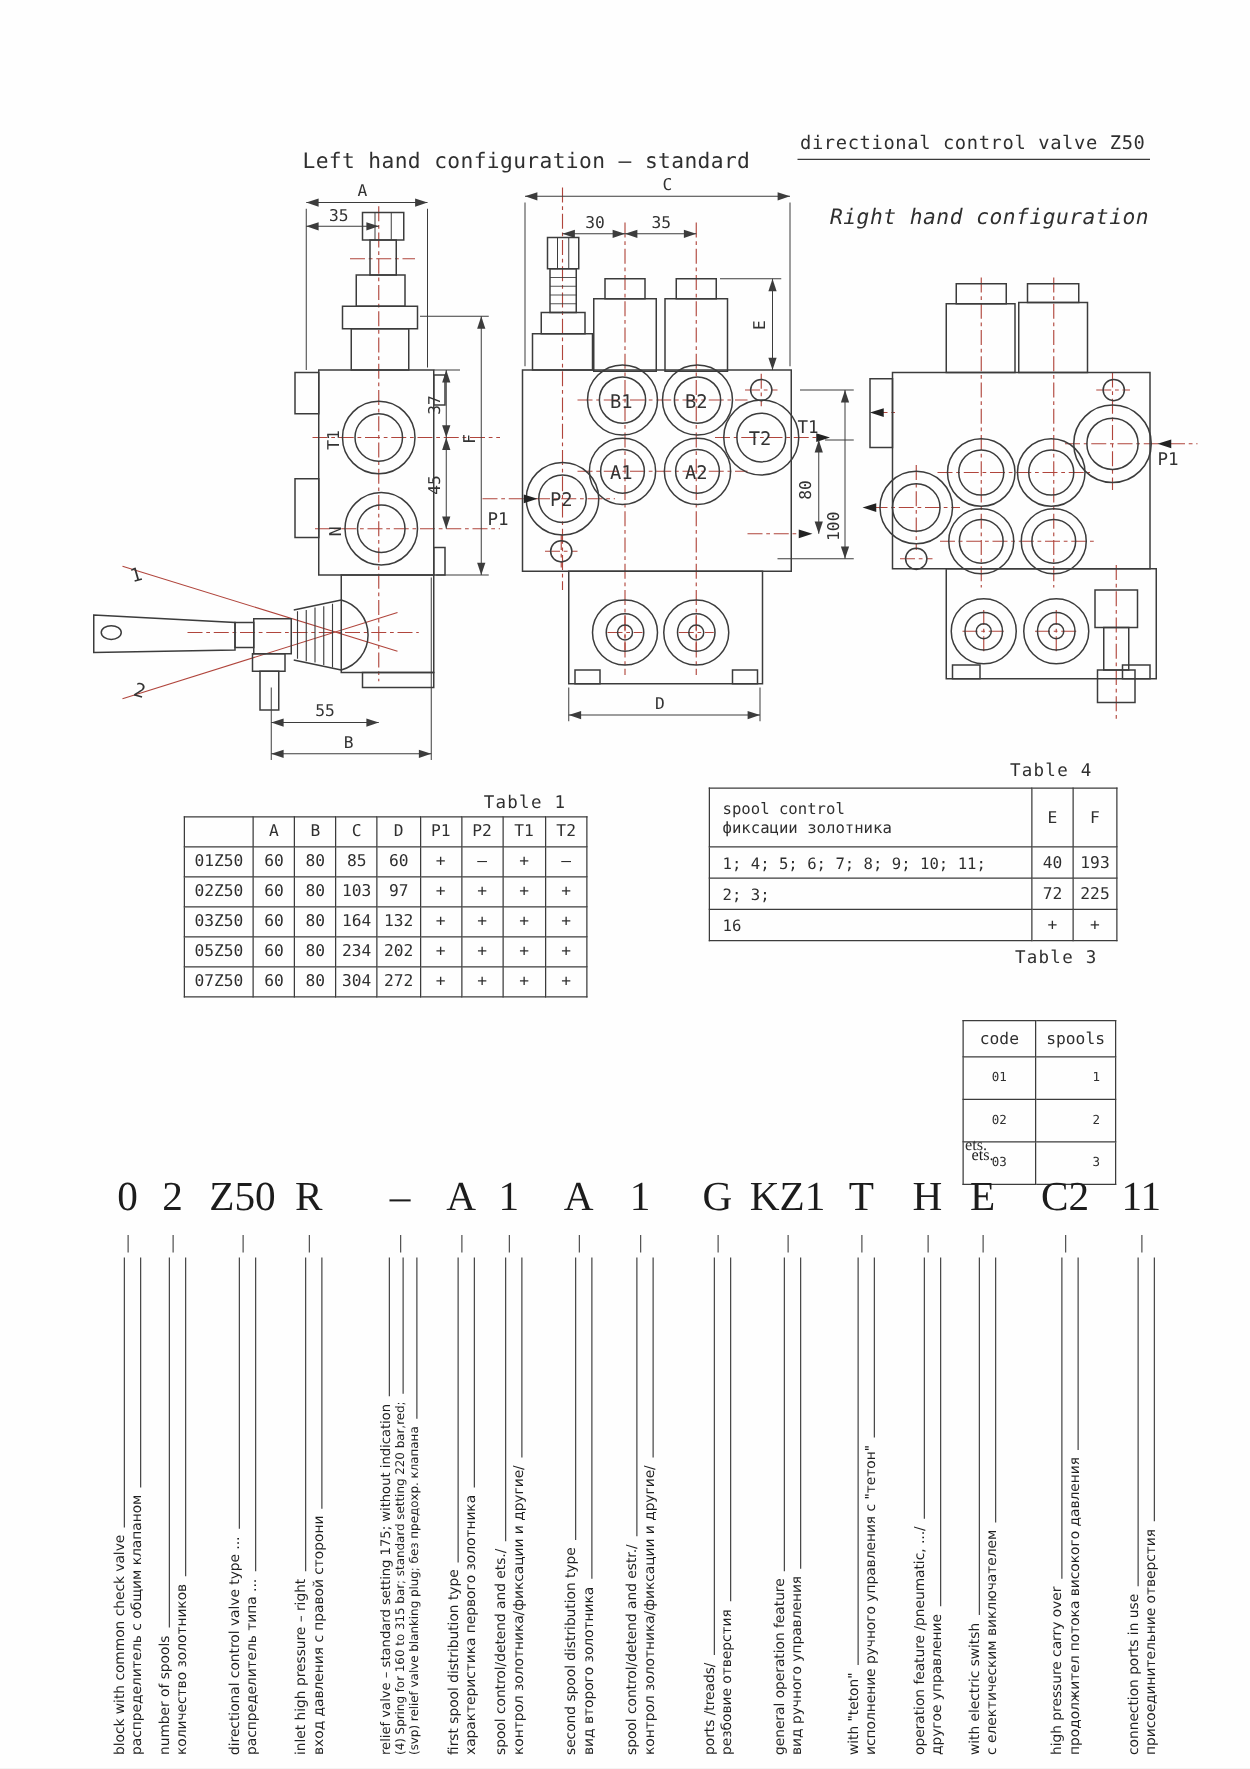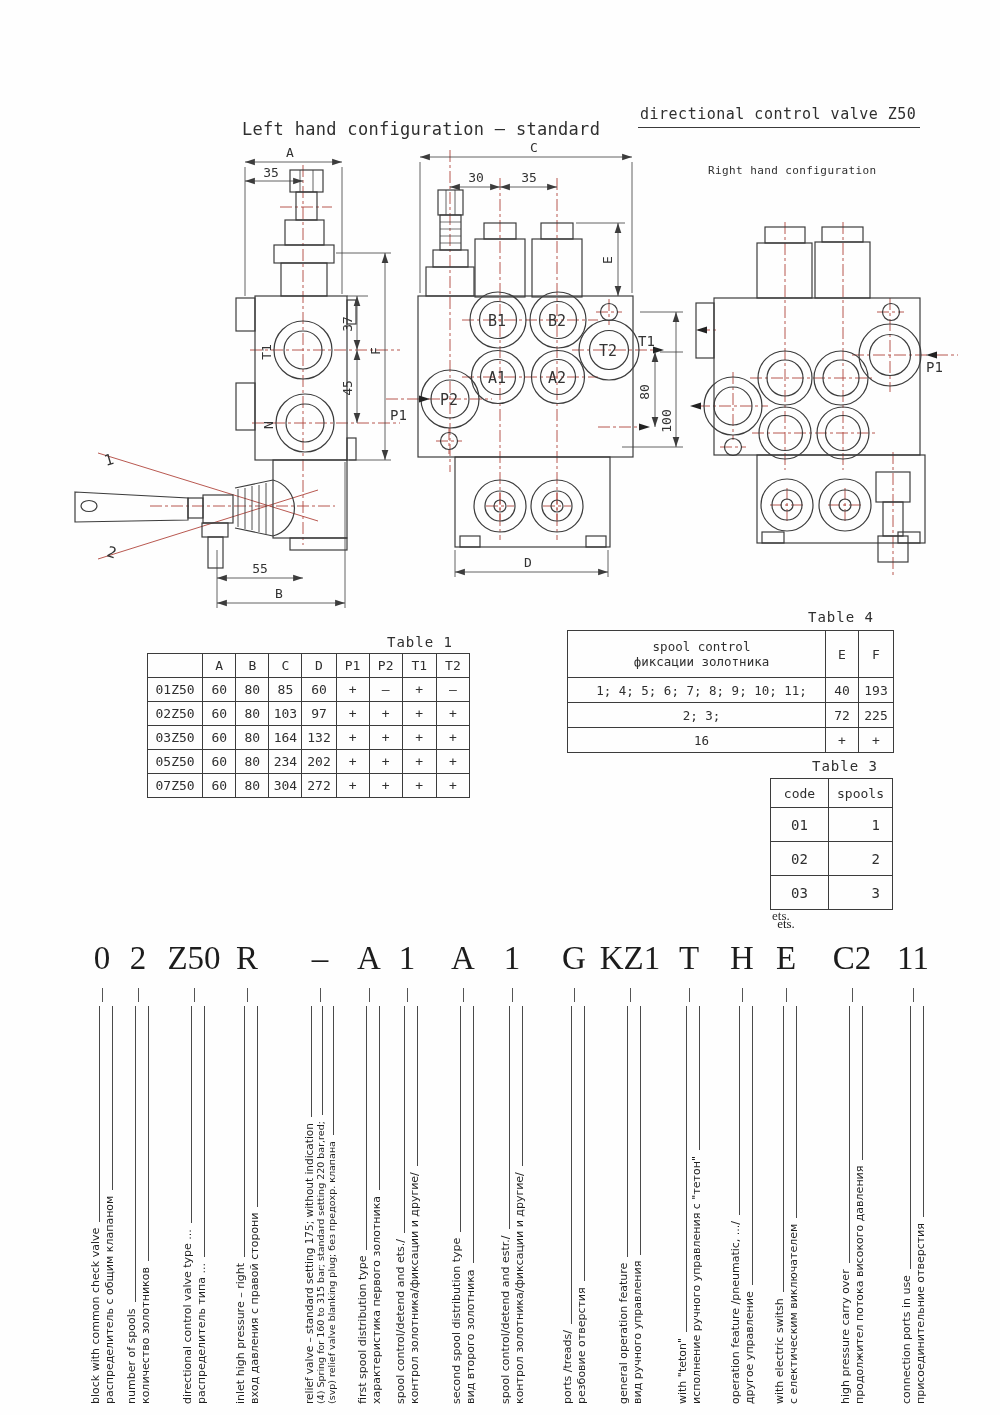"Right hand configuration" #title-right { font-size: 11px -> 17px; font-style: none -> italic; left: 708px -> 664px }
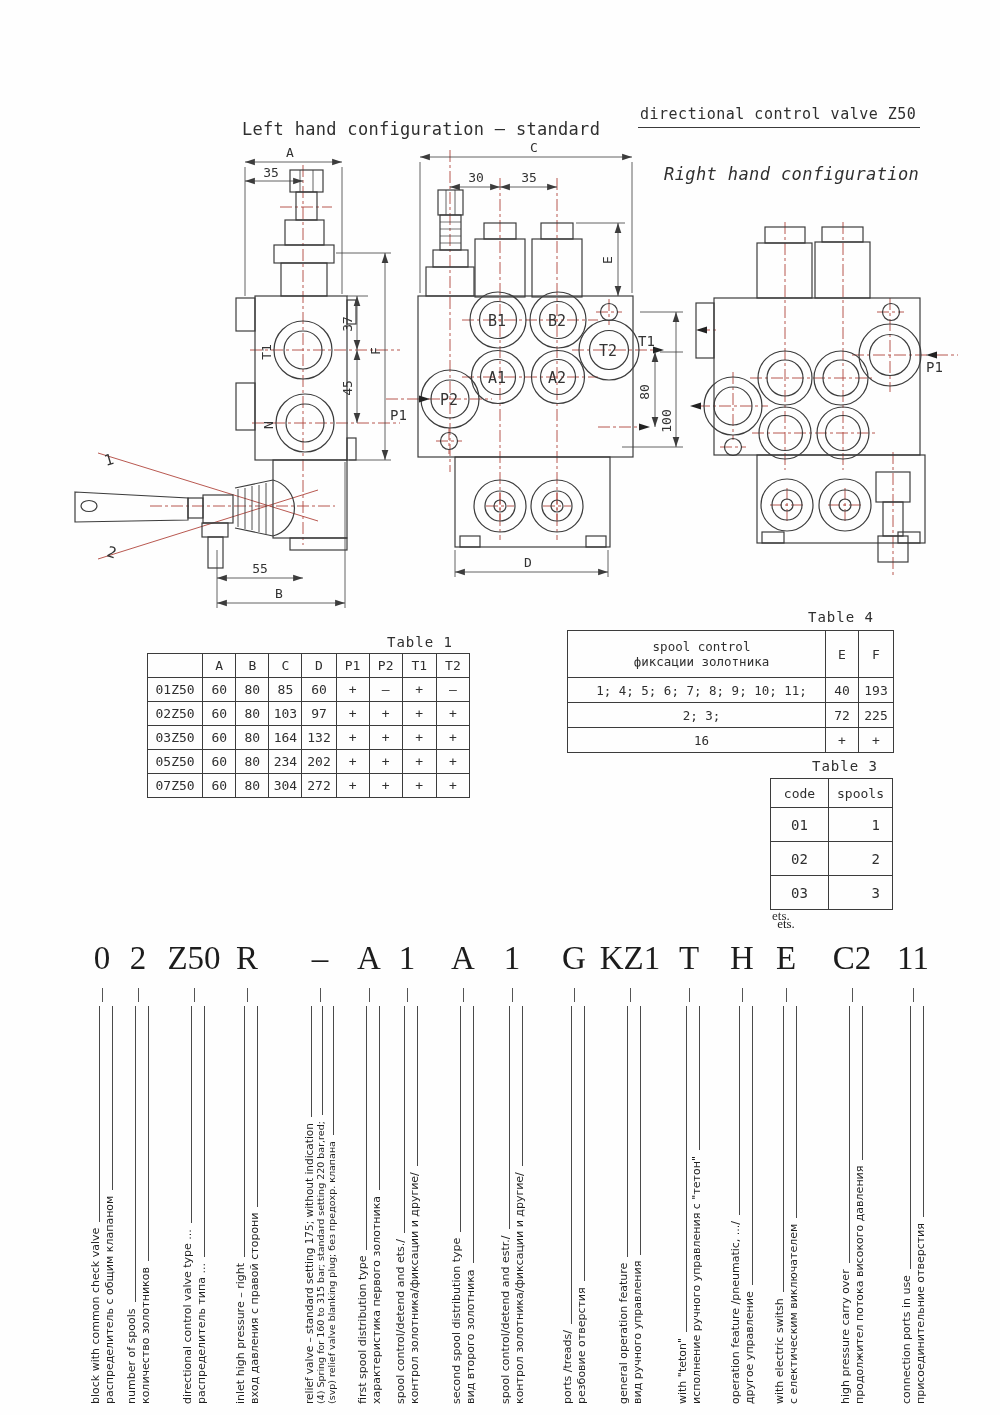"spool control" #table2 td.desc { text-align: center -> left }
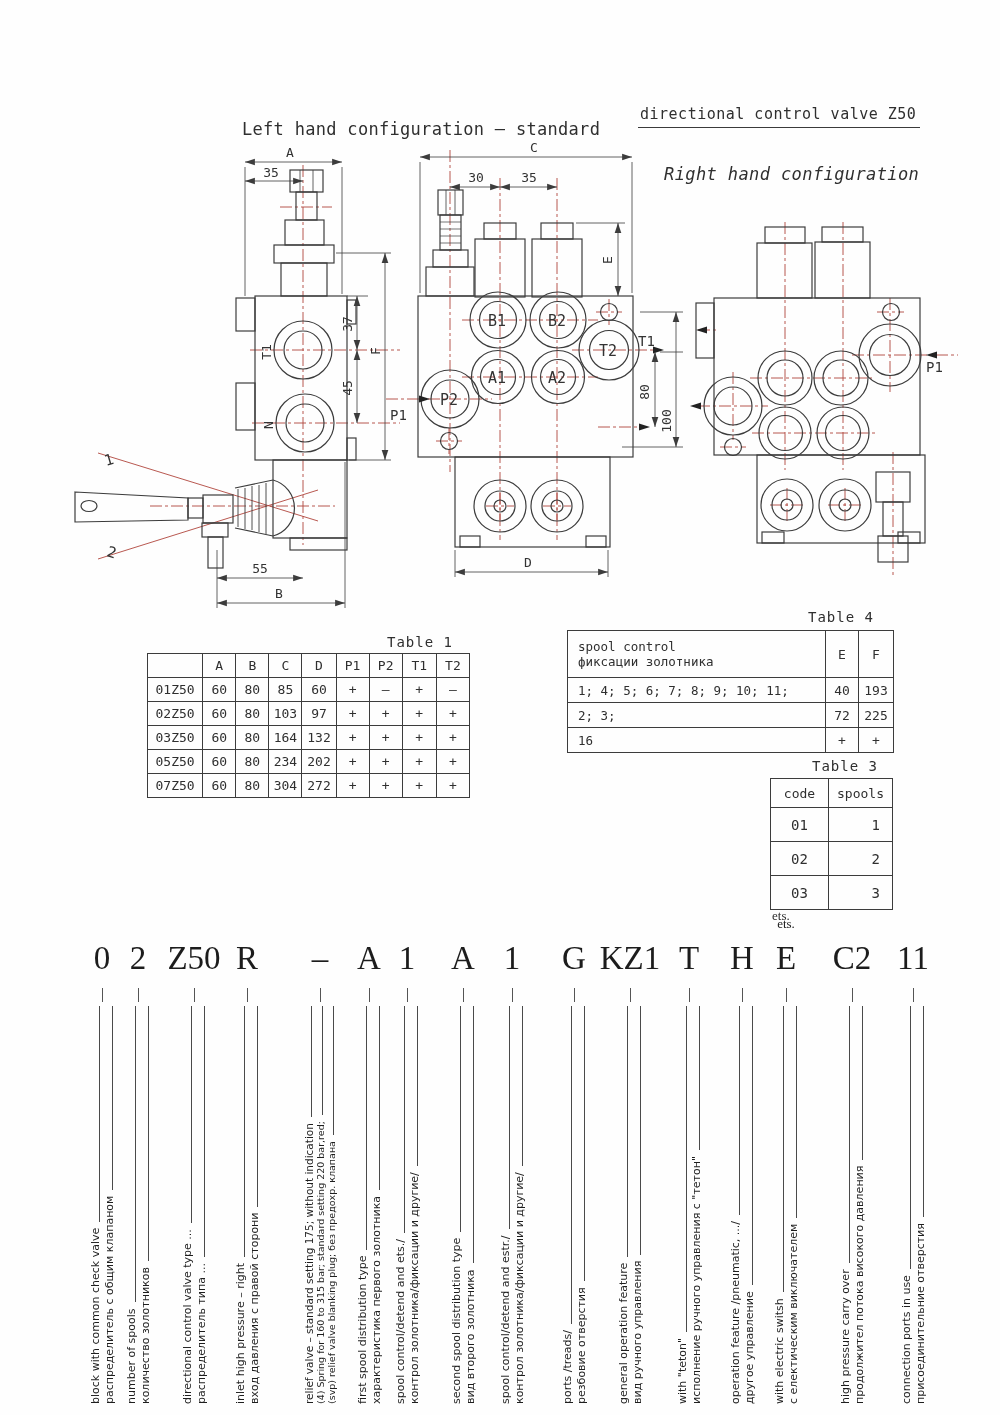"code" #table3 { top: 778px -> 816px }
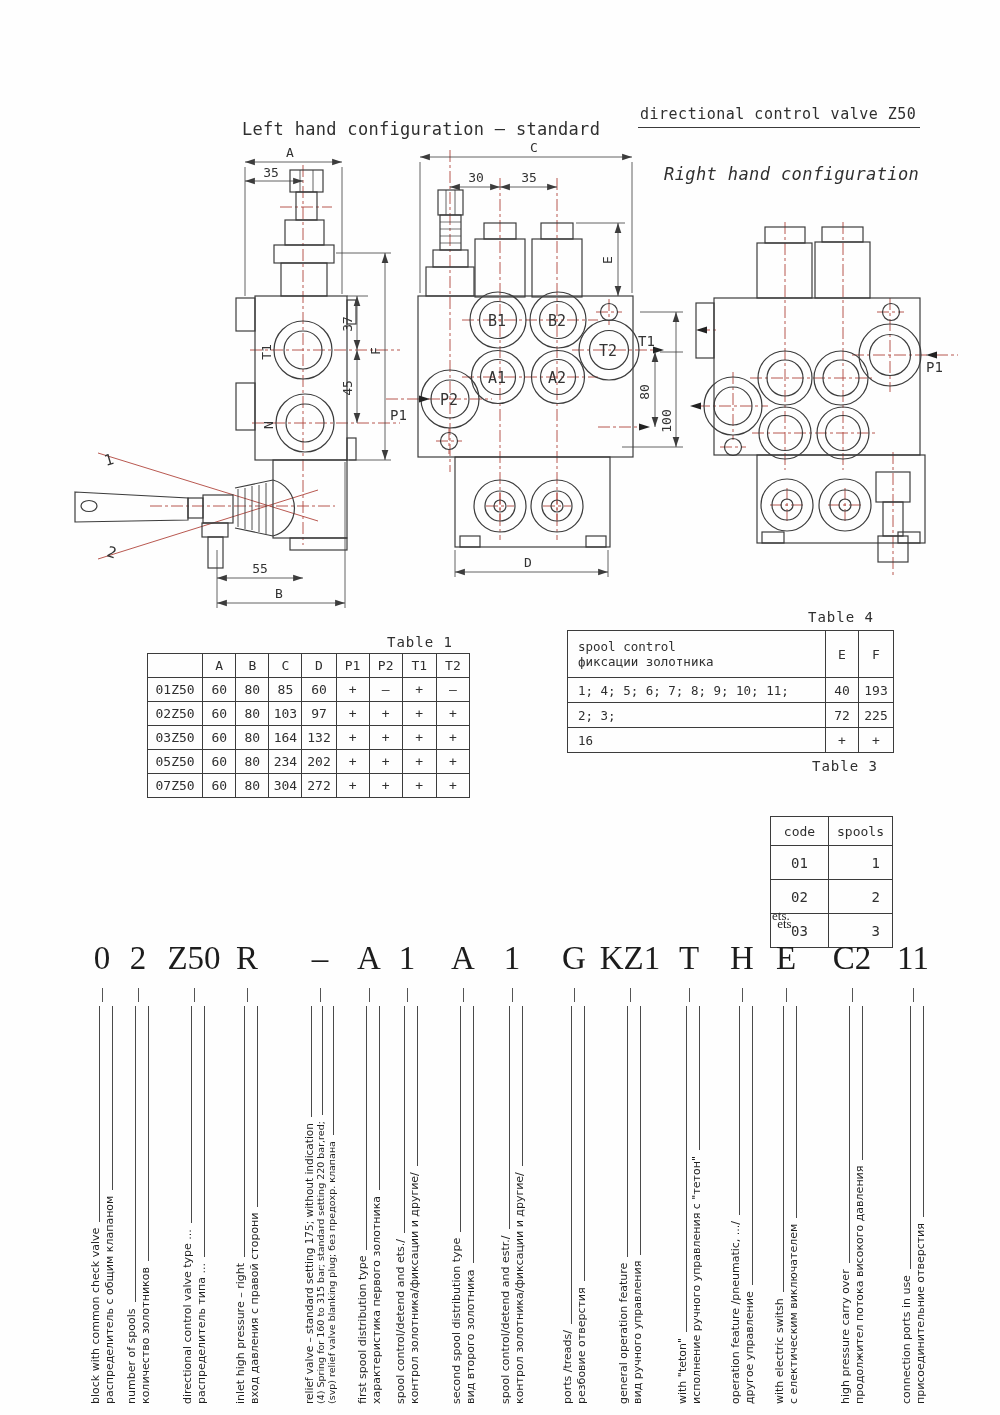"01" #table3 td { font-size: 14px -> 10px }
